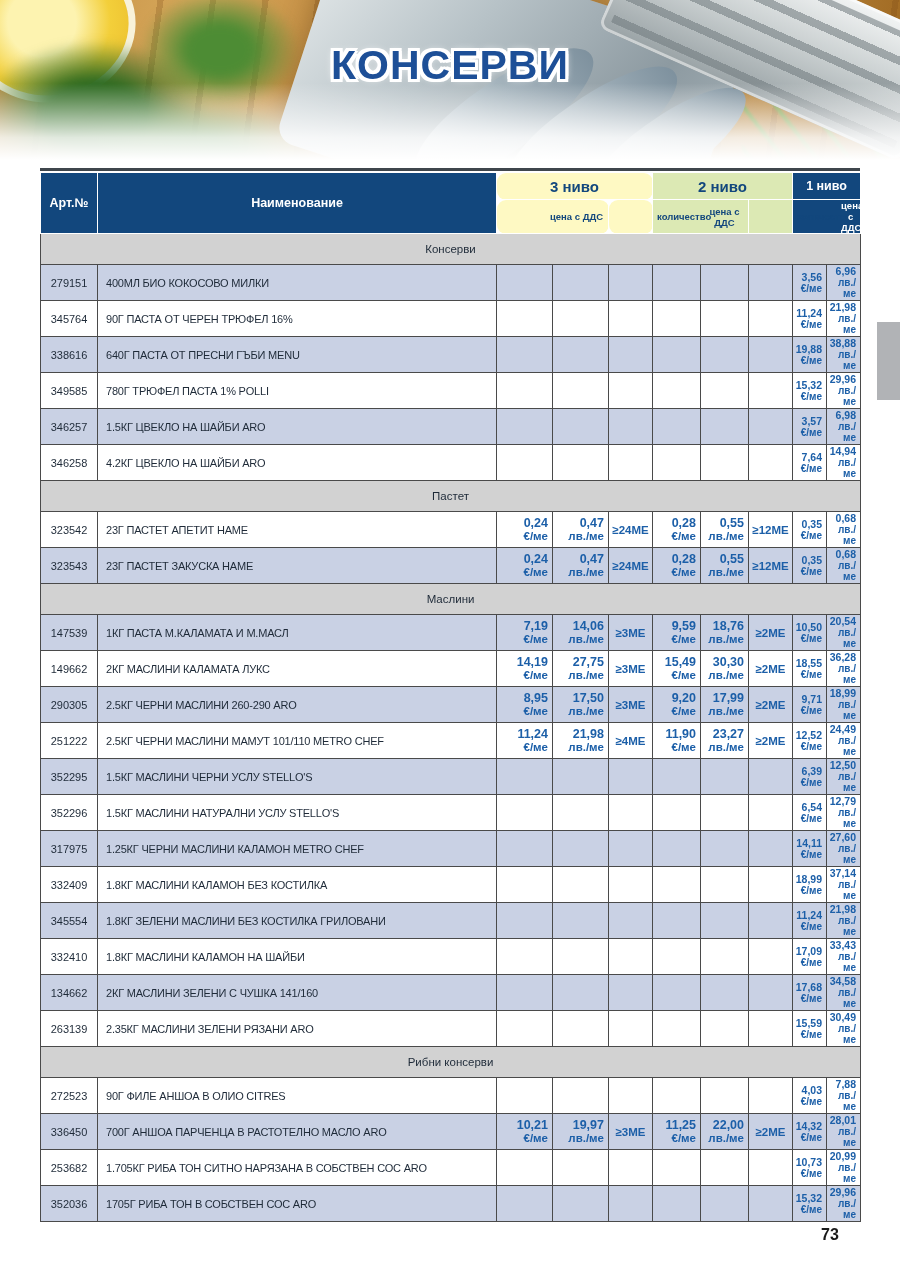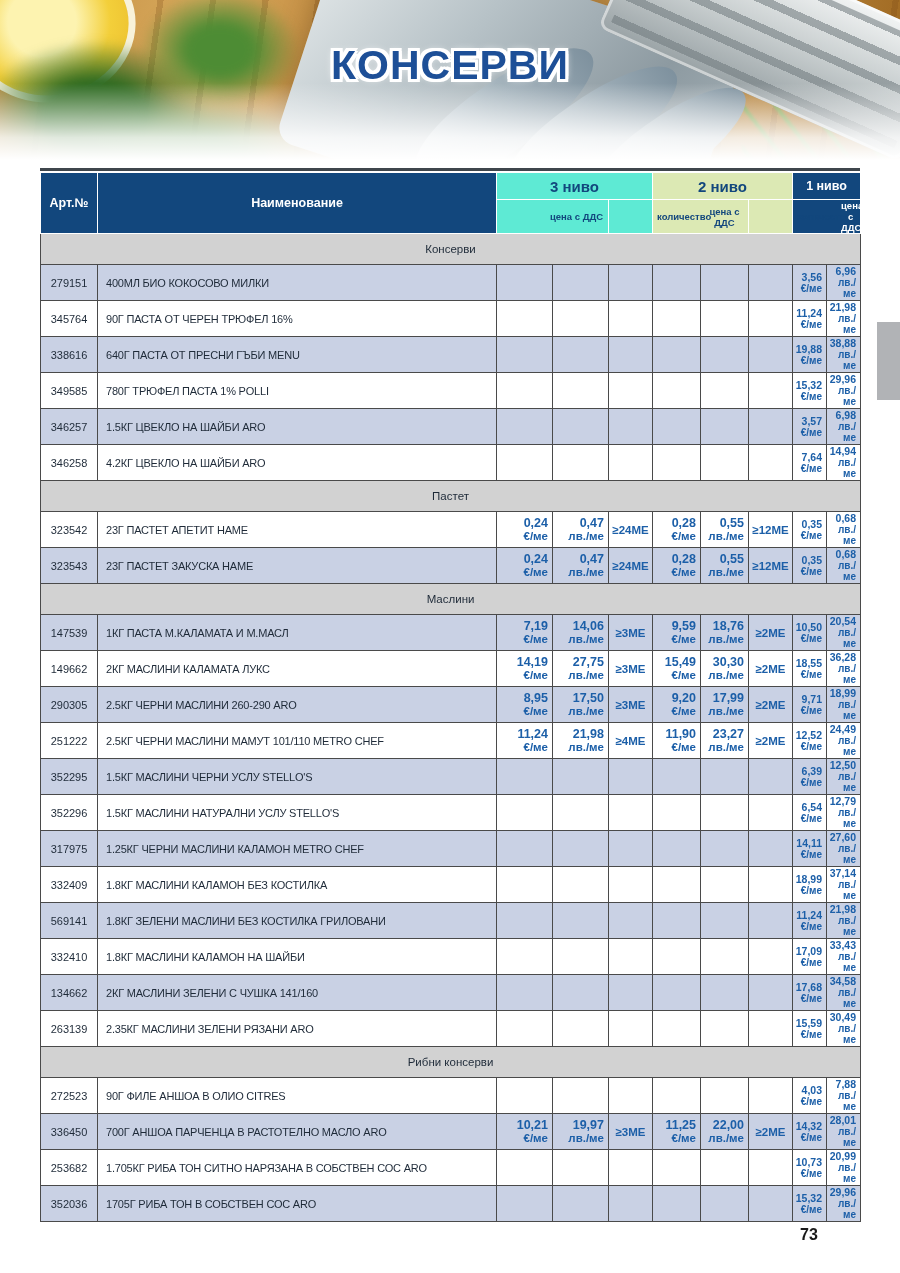"3 ниво" th.lvl3 { background: #5eead4 -> #fef9c3; border-radius: none -> 9px }
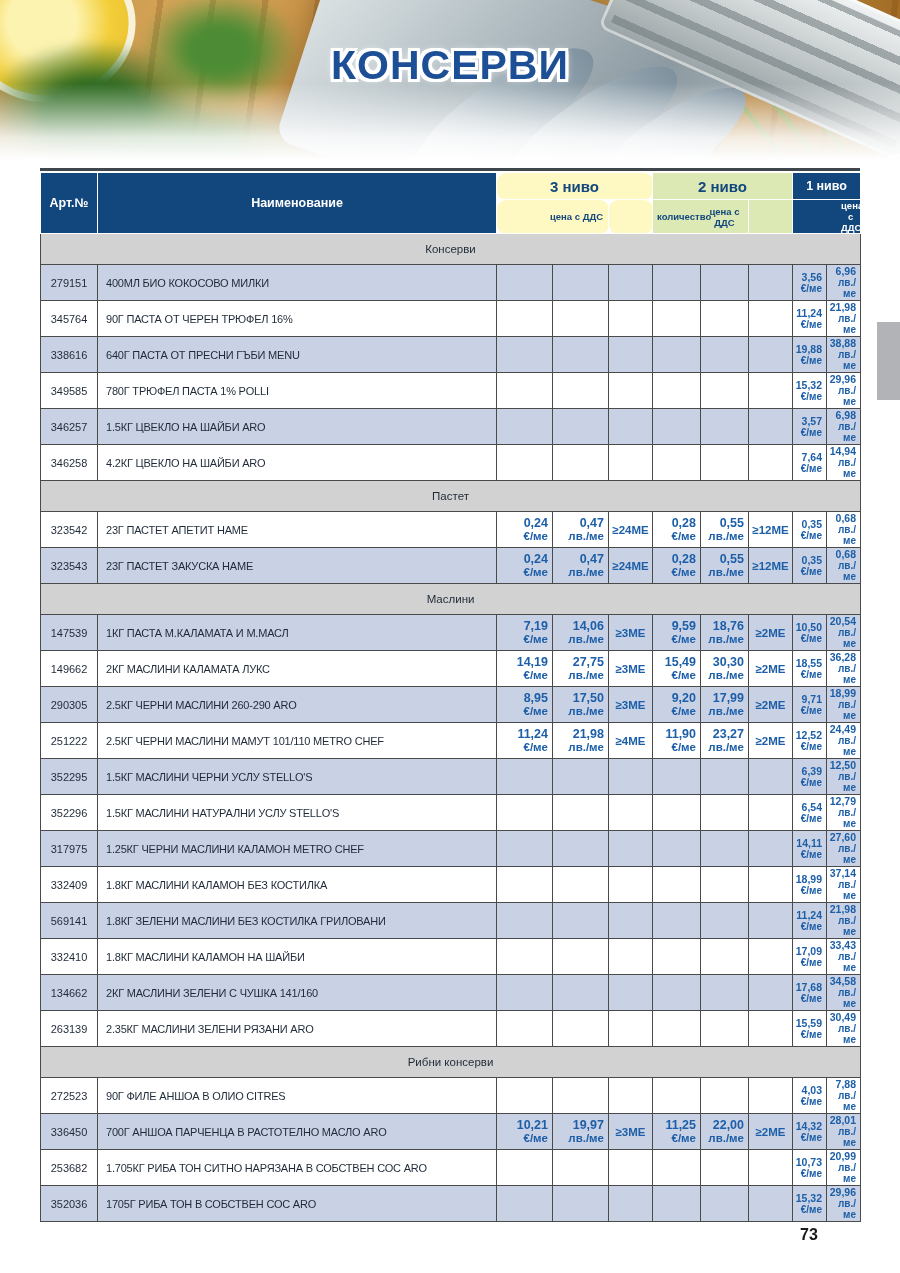"569141" td.art { text: 569141 -> 345554 }
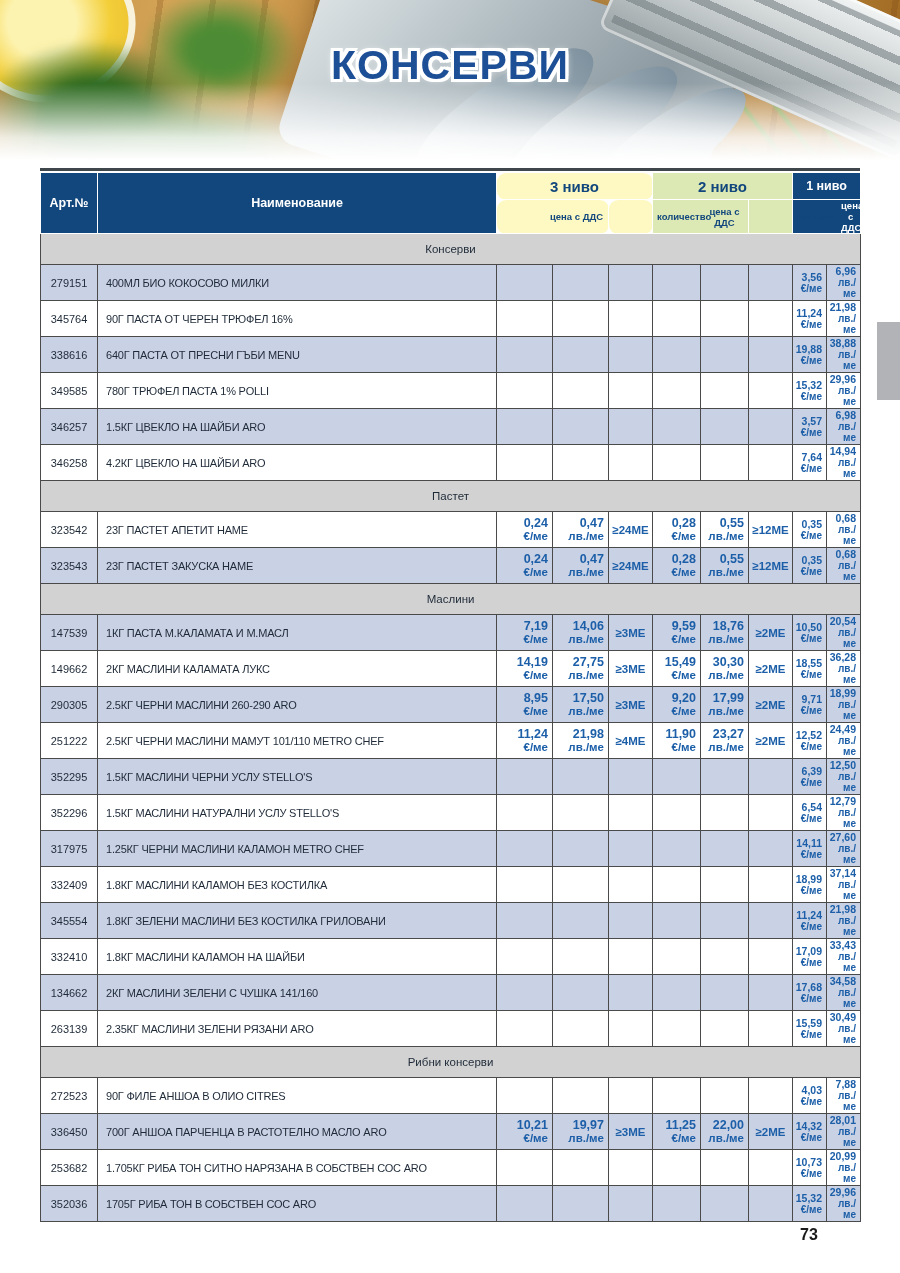"73" .page-number { text-align: left -> center }
